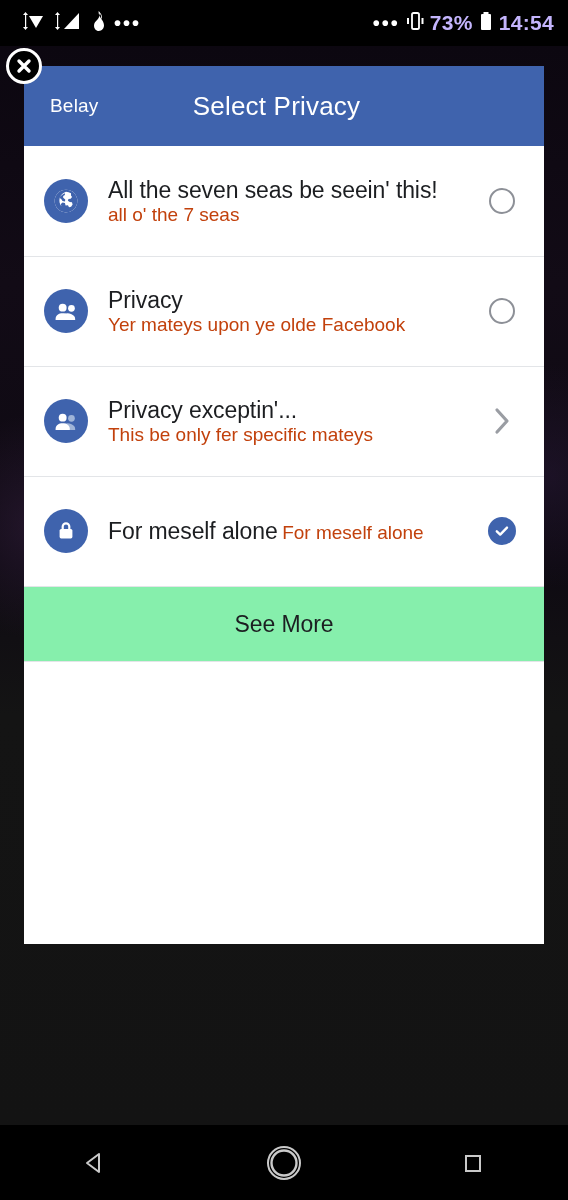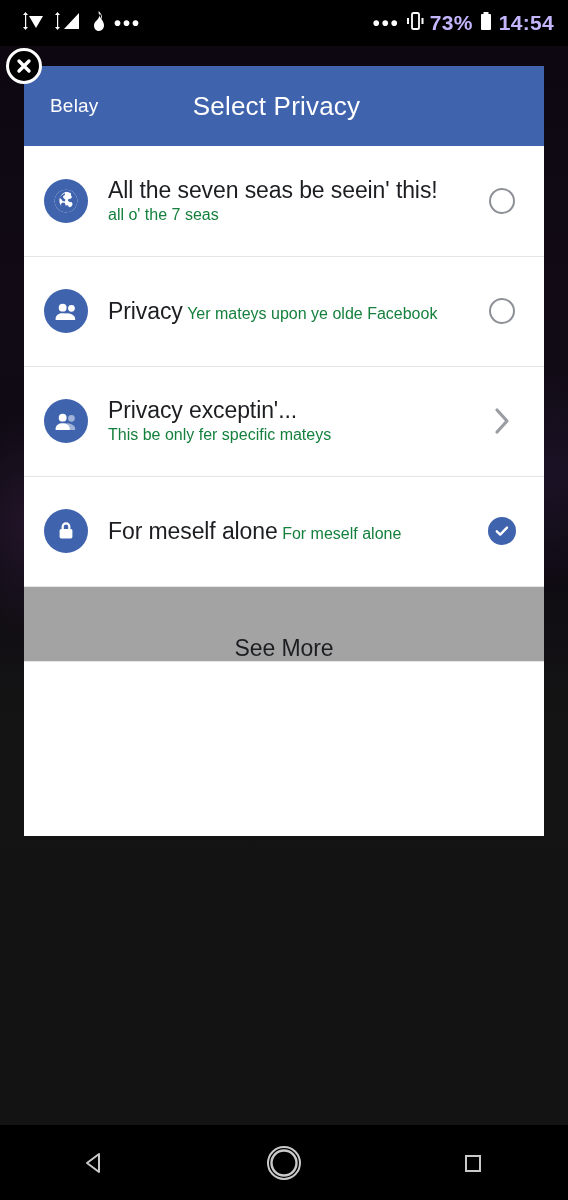"Belay" #dialog { height: 770px -> 878px }
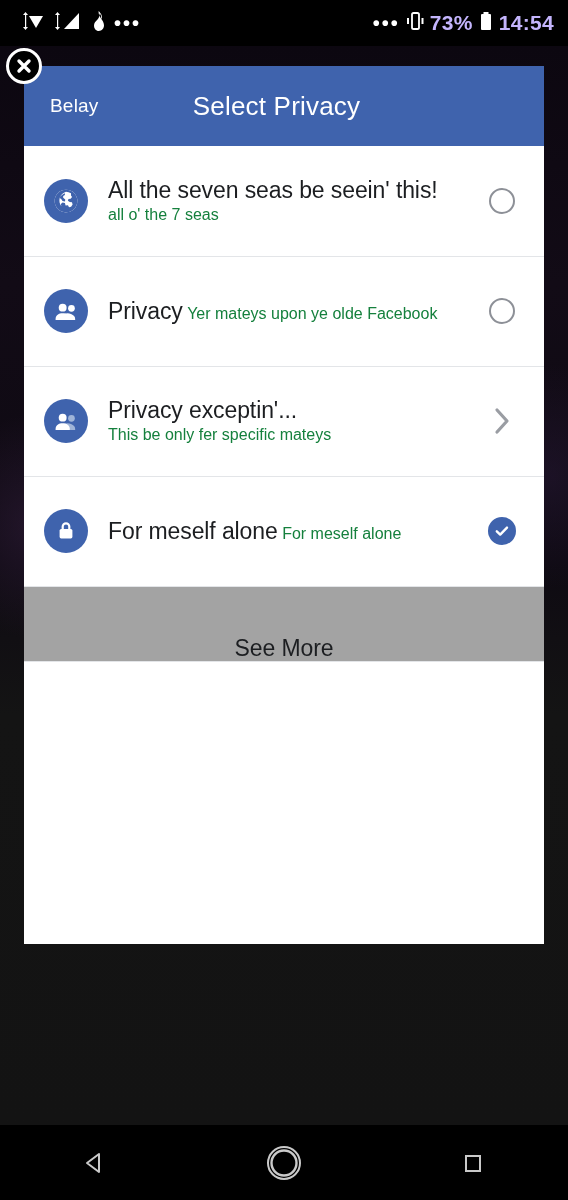"all o' the 7 seas" .row-sub { color: #15803d -> #c2410c; font-size: 16px -> 19px }
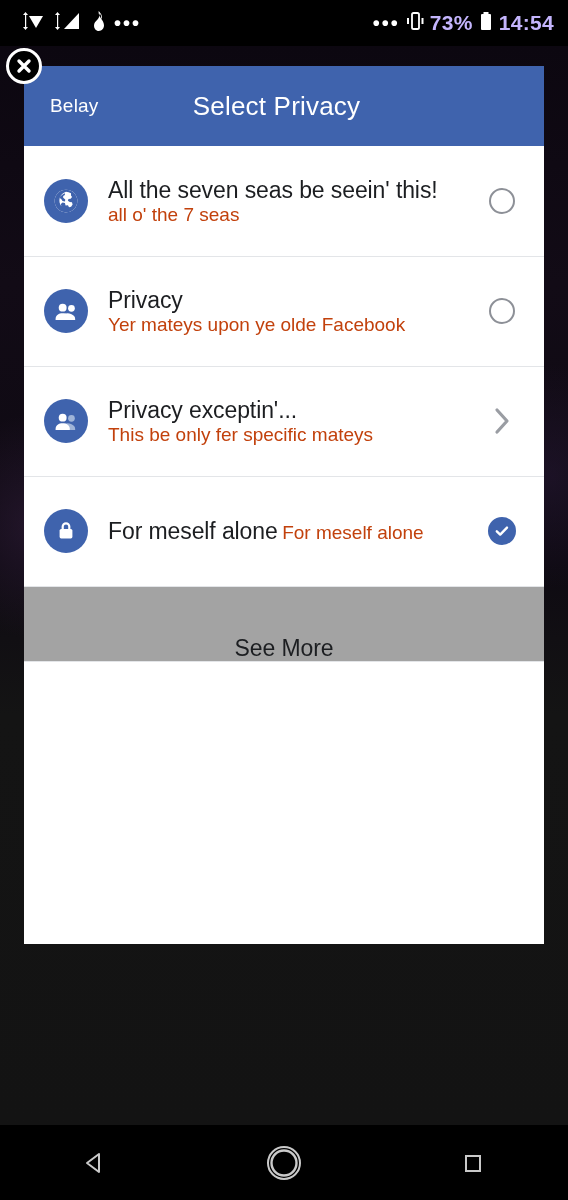"See More" #see-more { align-items: flex-end -> center; background: #a3a3a3 -> #86efac }
